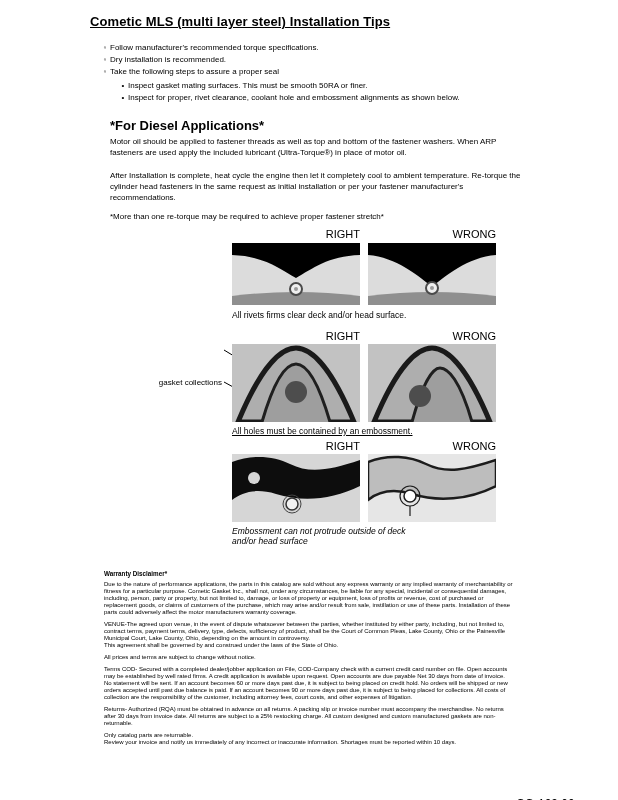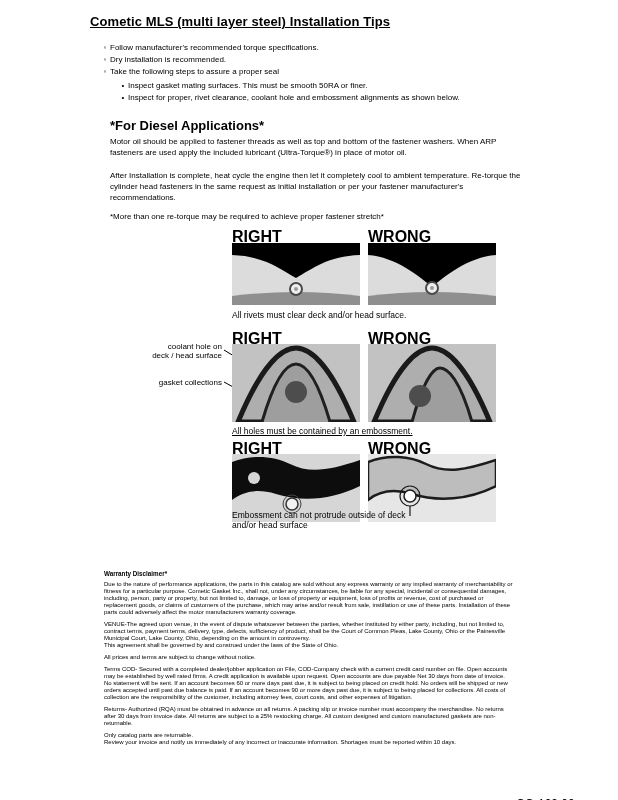"RIGHT" .fig-label { font-size: 16px -> 11px; font-weight: bold -> none; text-align: left -> right }
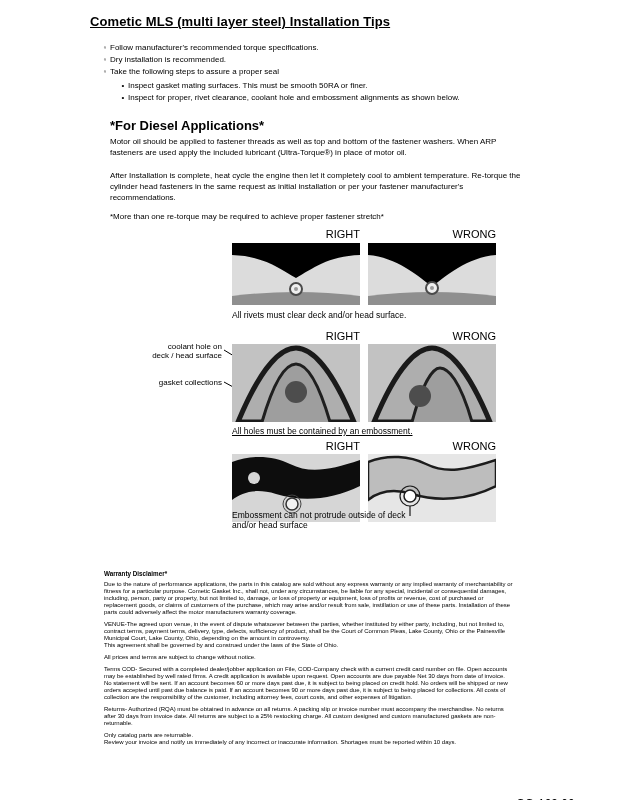"All rivets must clear deck" div.fig-caption { text: must -> firms }
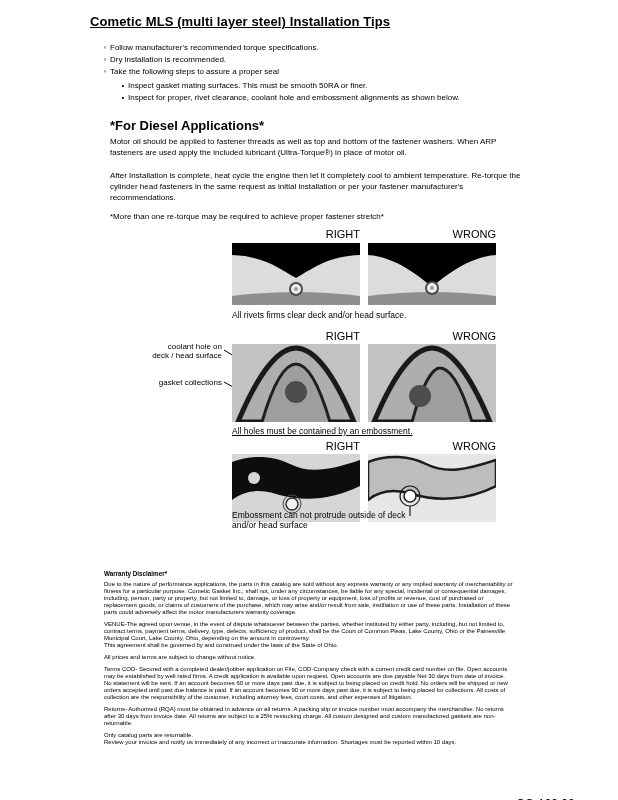"coolant hole on" div.callout { html: <div>coolant hole on deck / head surface</div> -> none }
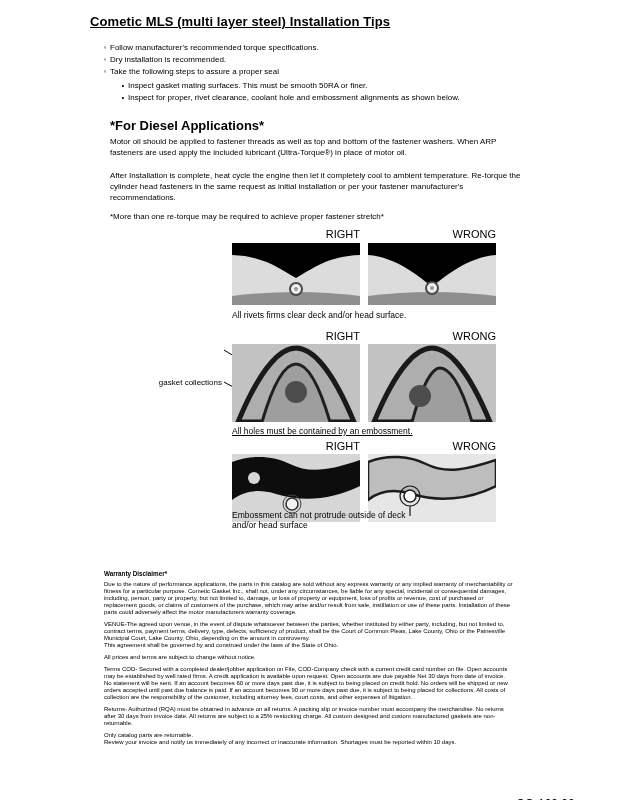"Embossment can not protrude outside" div.fig-caption { font-style: none -> italic; top: 70px -> 86px }
